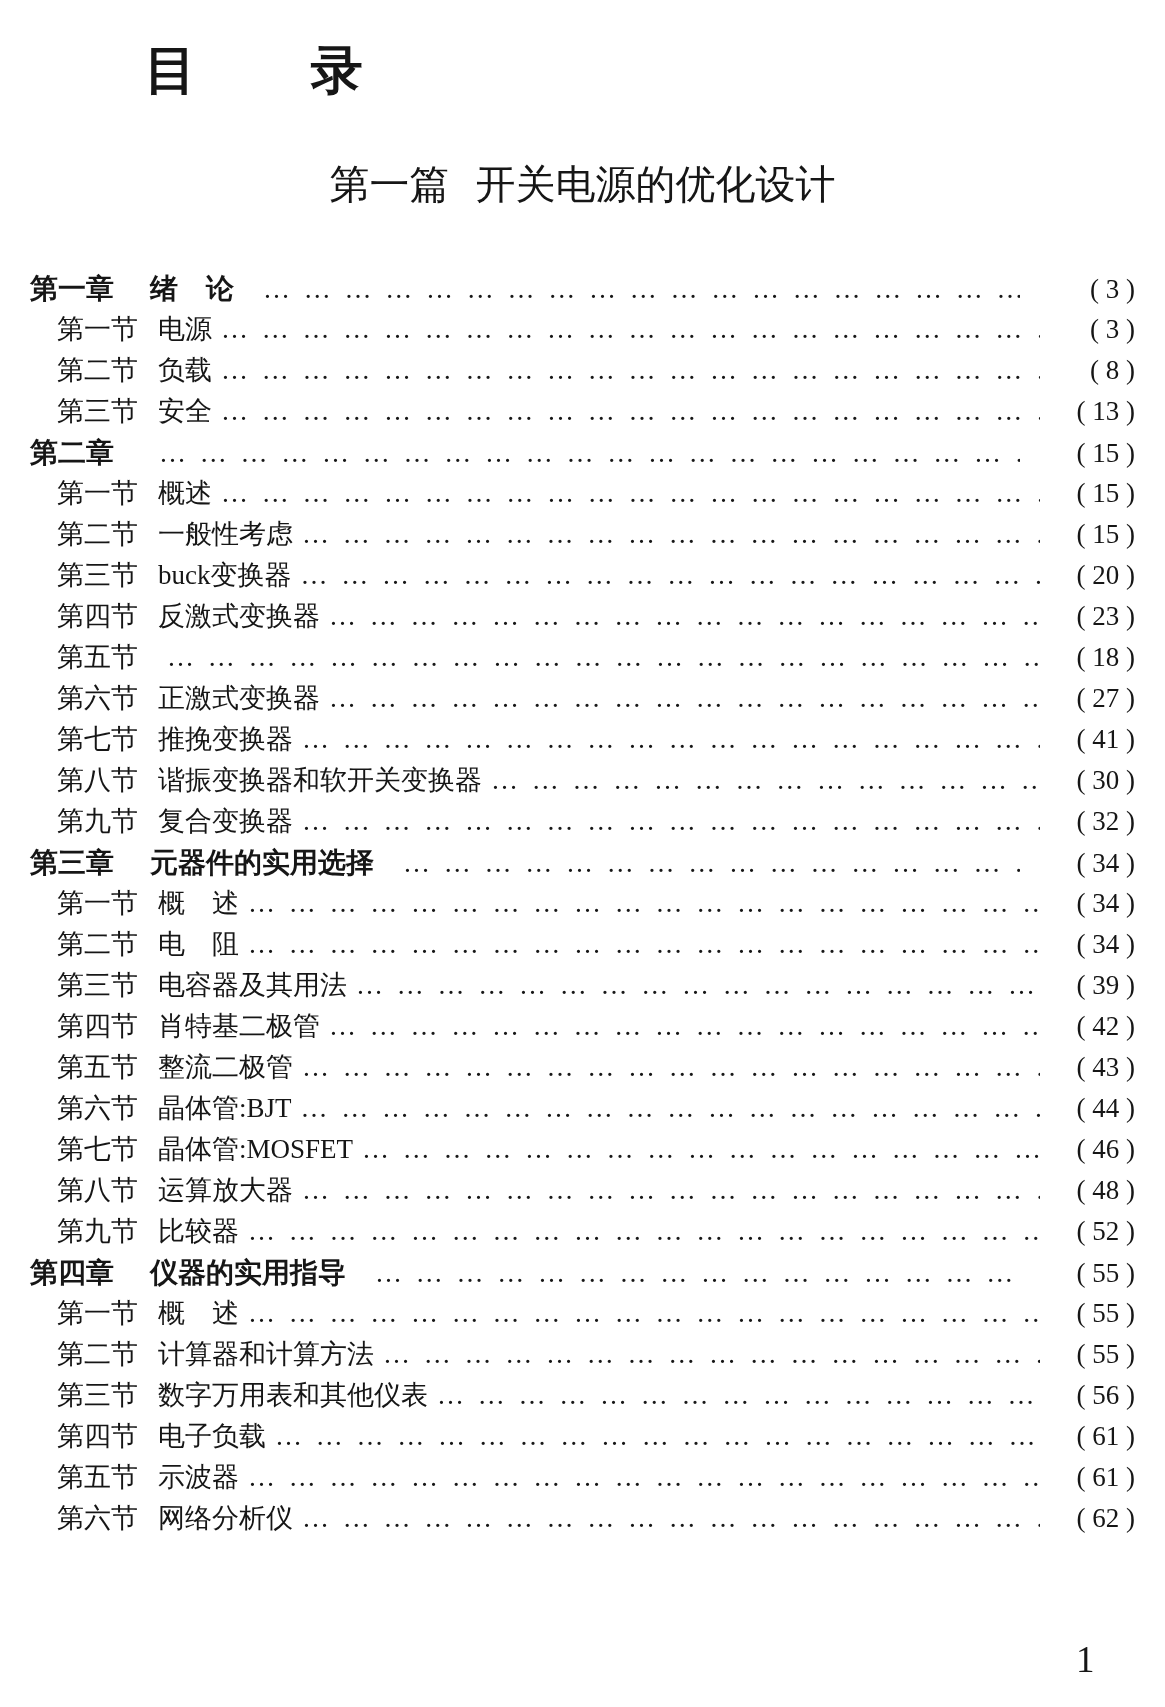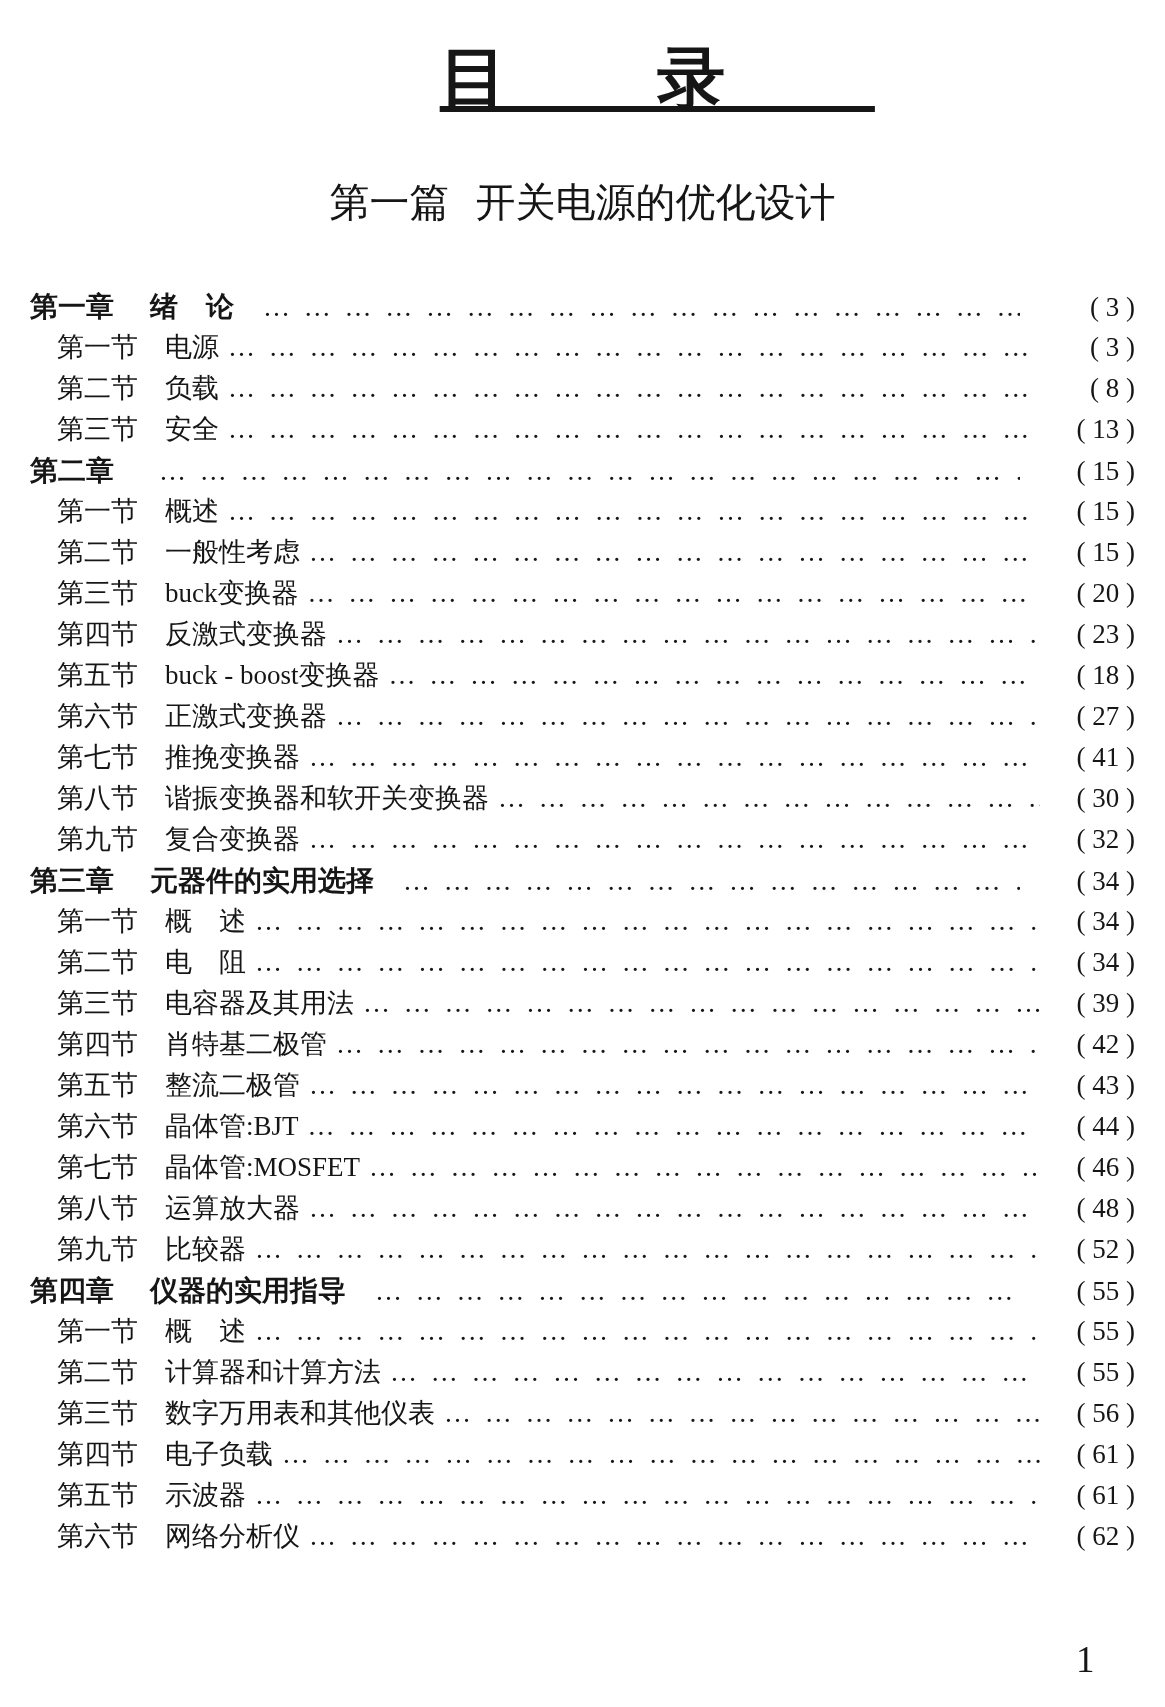"目录" .doc-title { font-size: 68px -> 52px; text-align: center -> none; text-decoration: underline -> none }
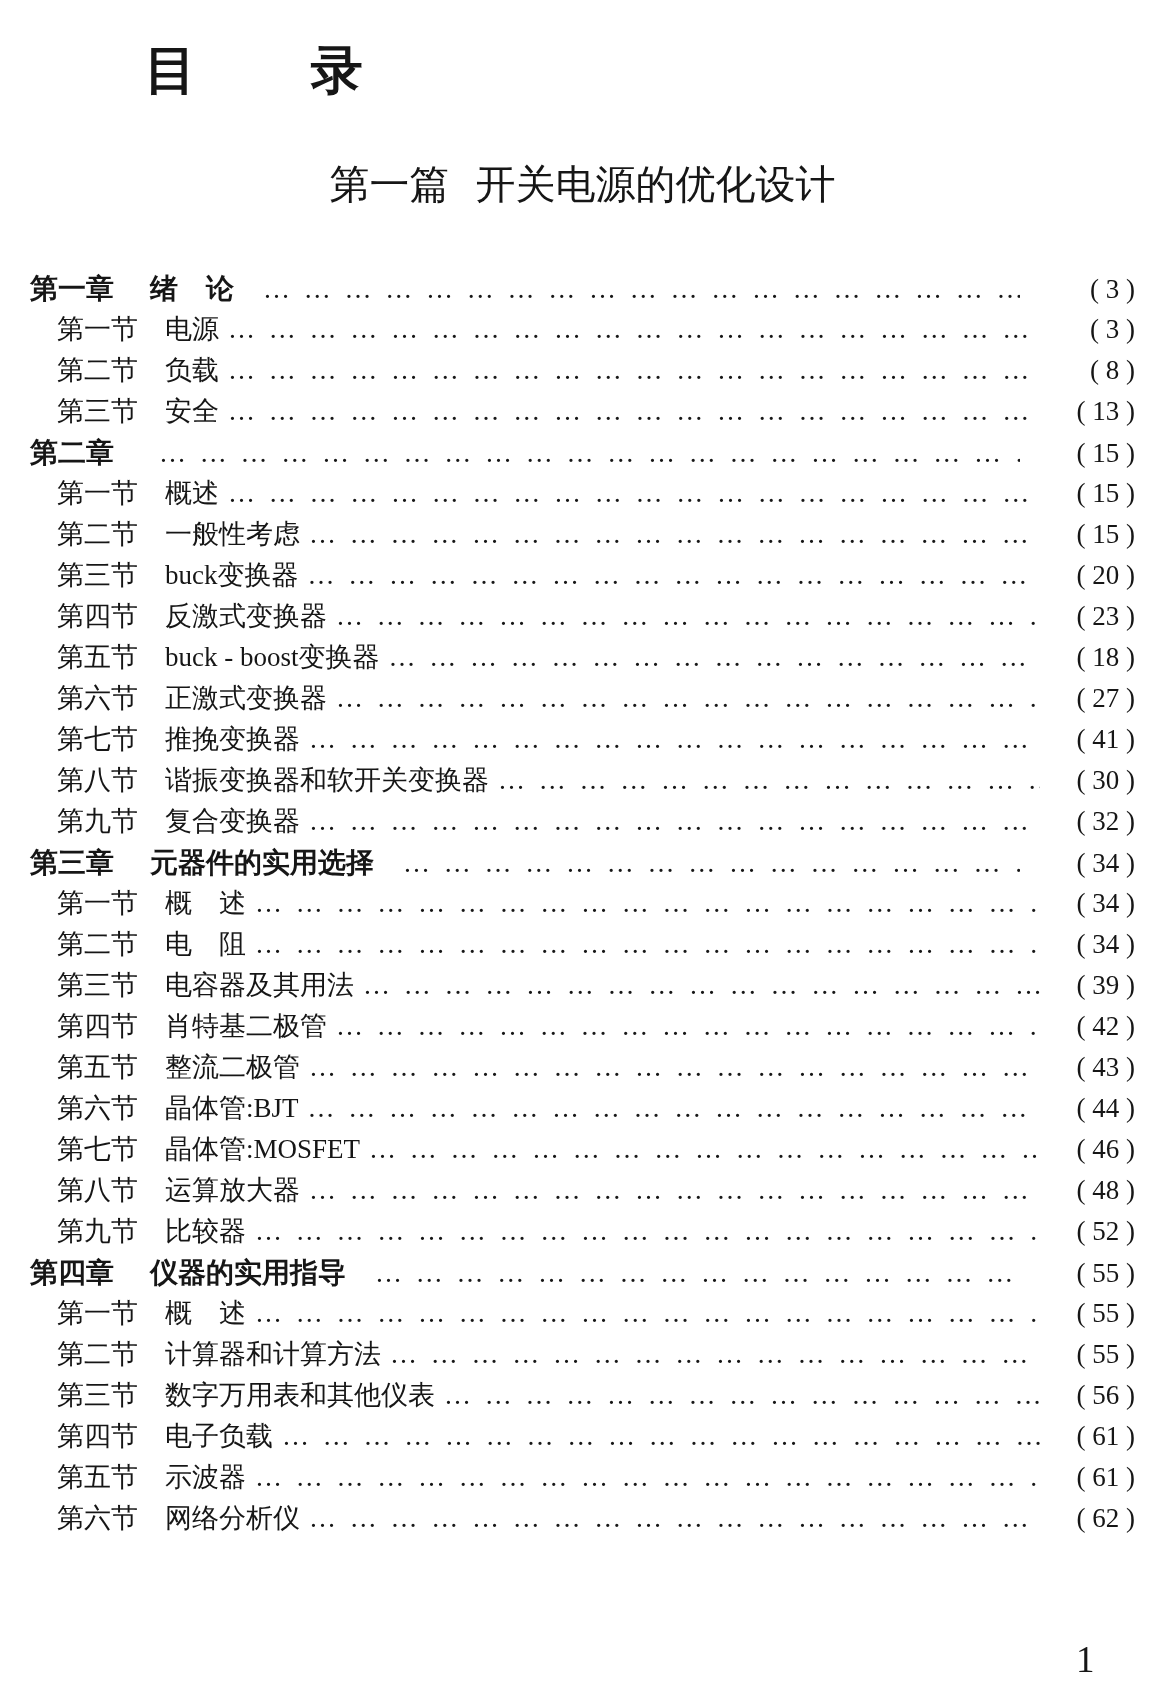"第一节" .row.section .num { margin-right: 27px -> 20px }
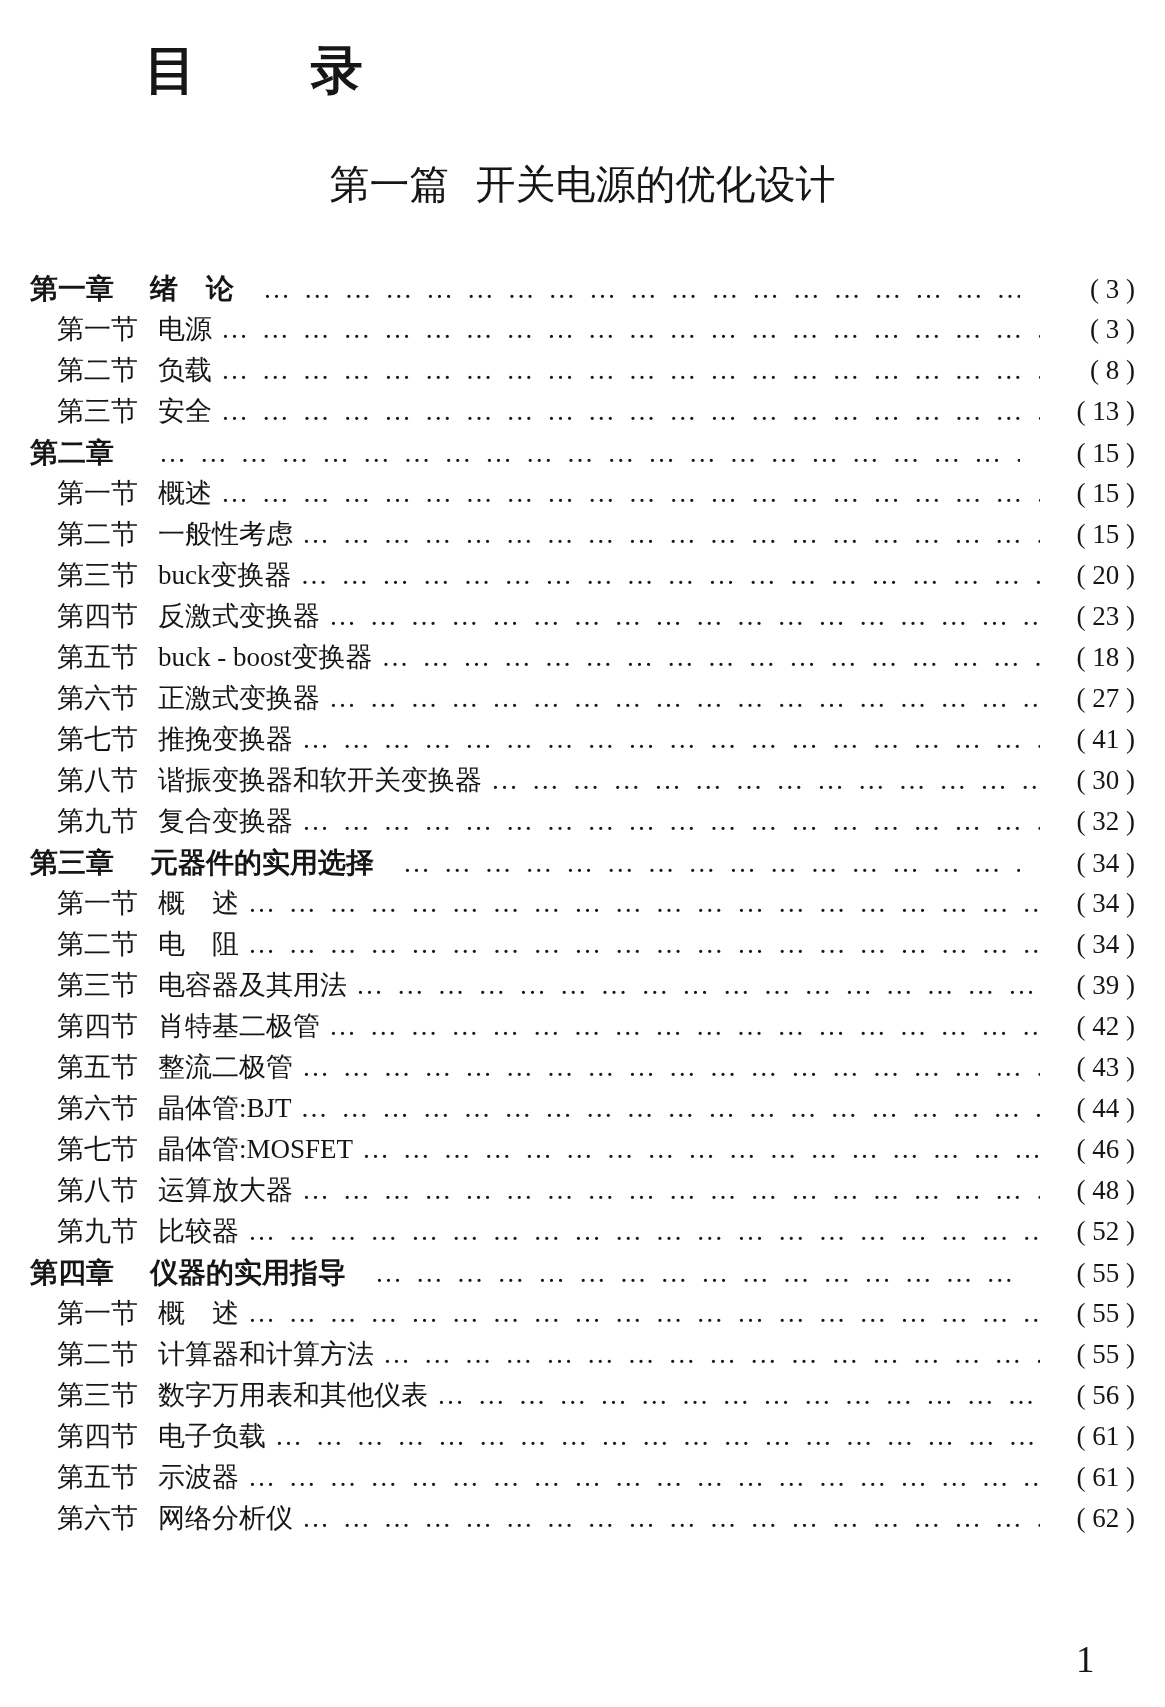"buck - boost变换器" span.title { html: <span>buck - boost变换器</span> -> none }
